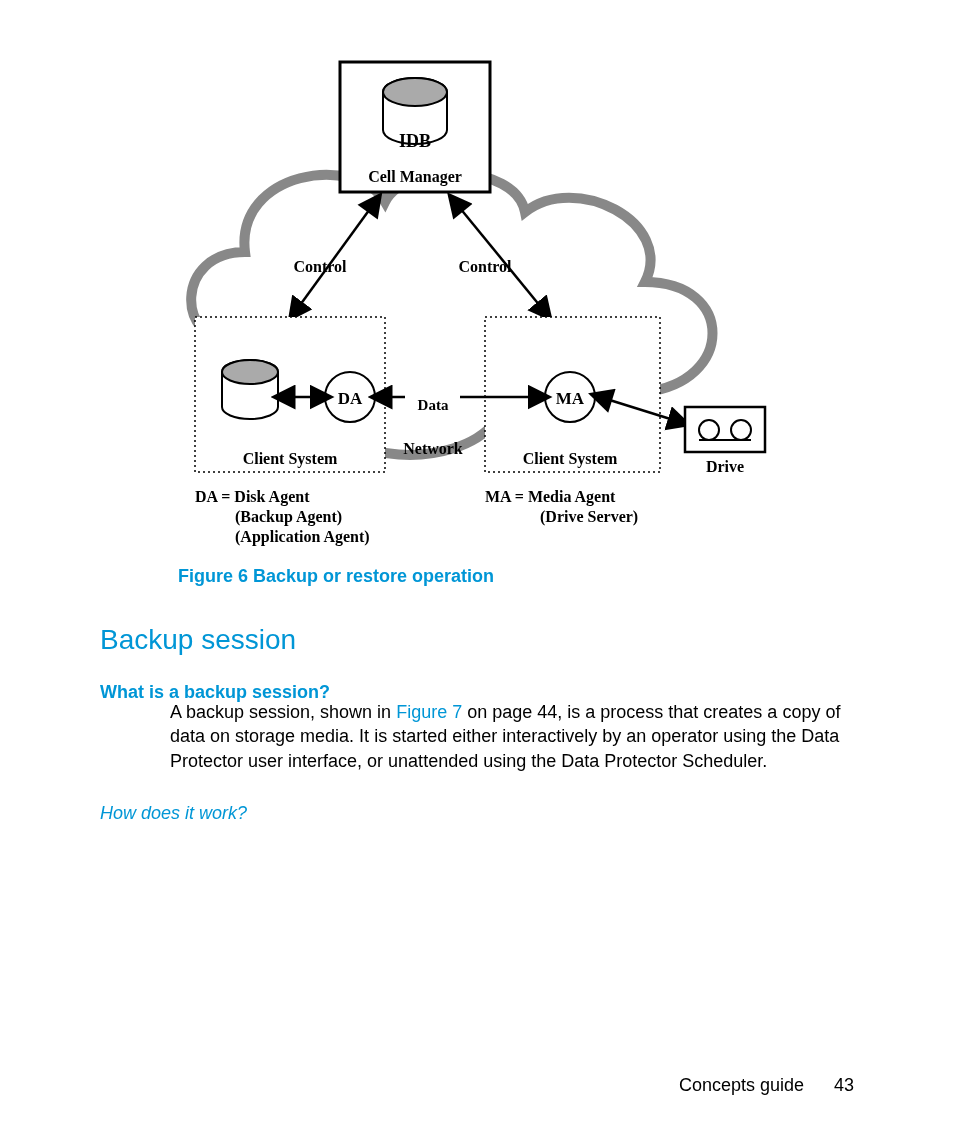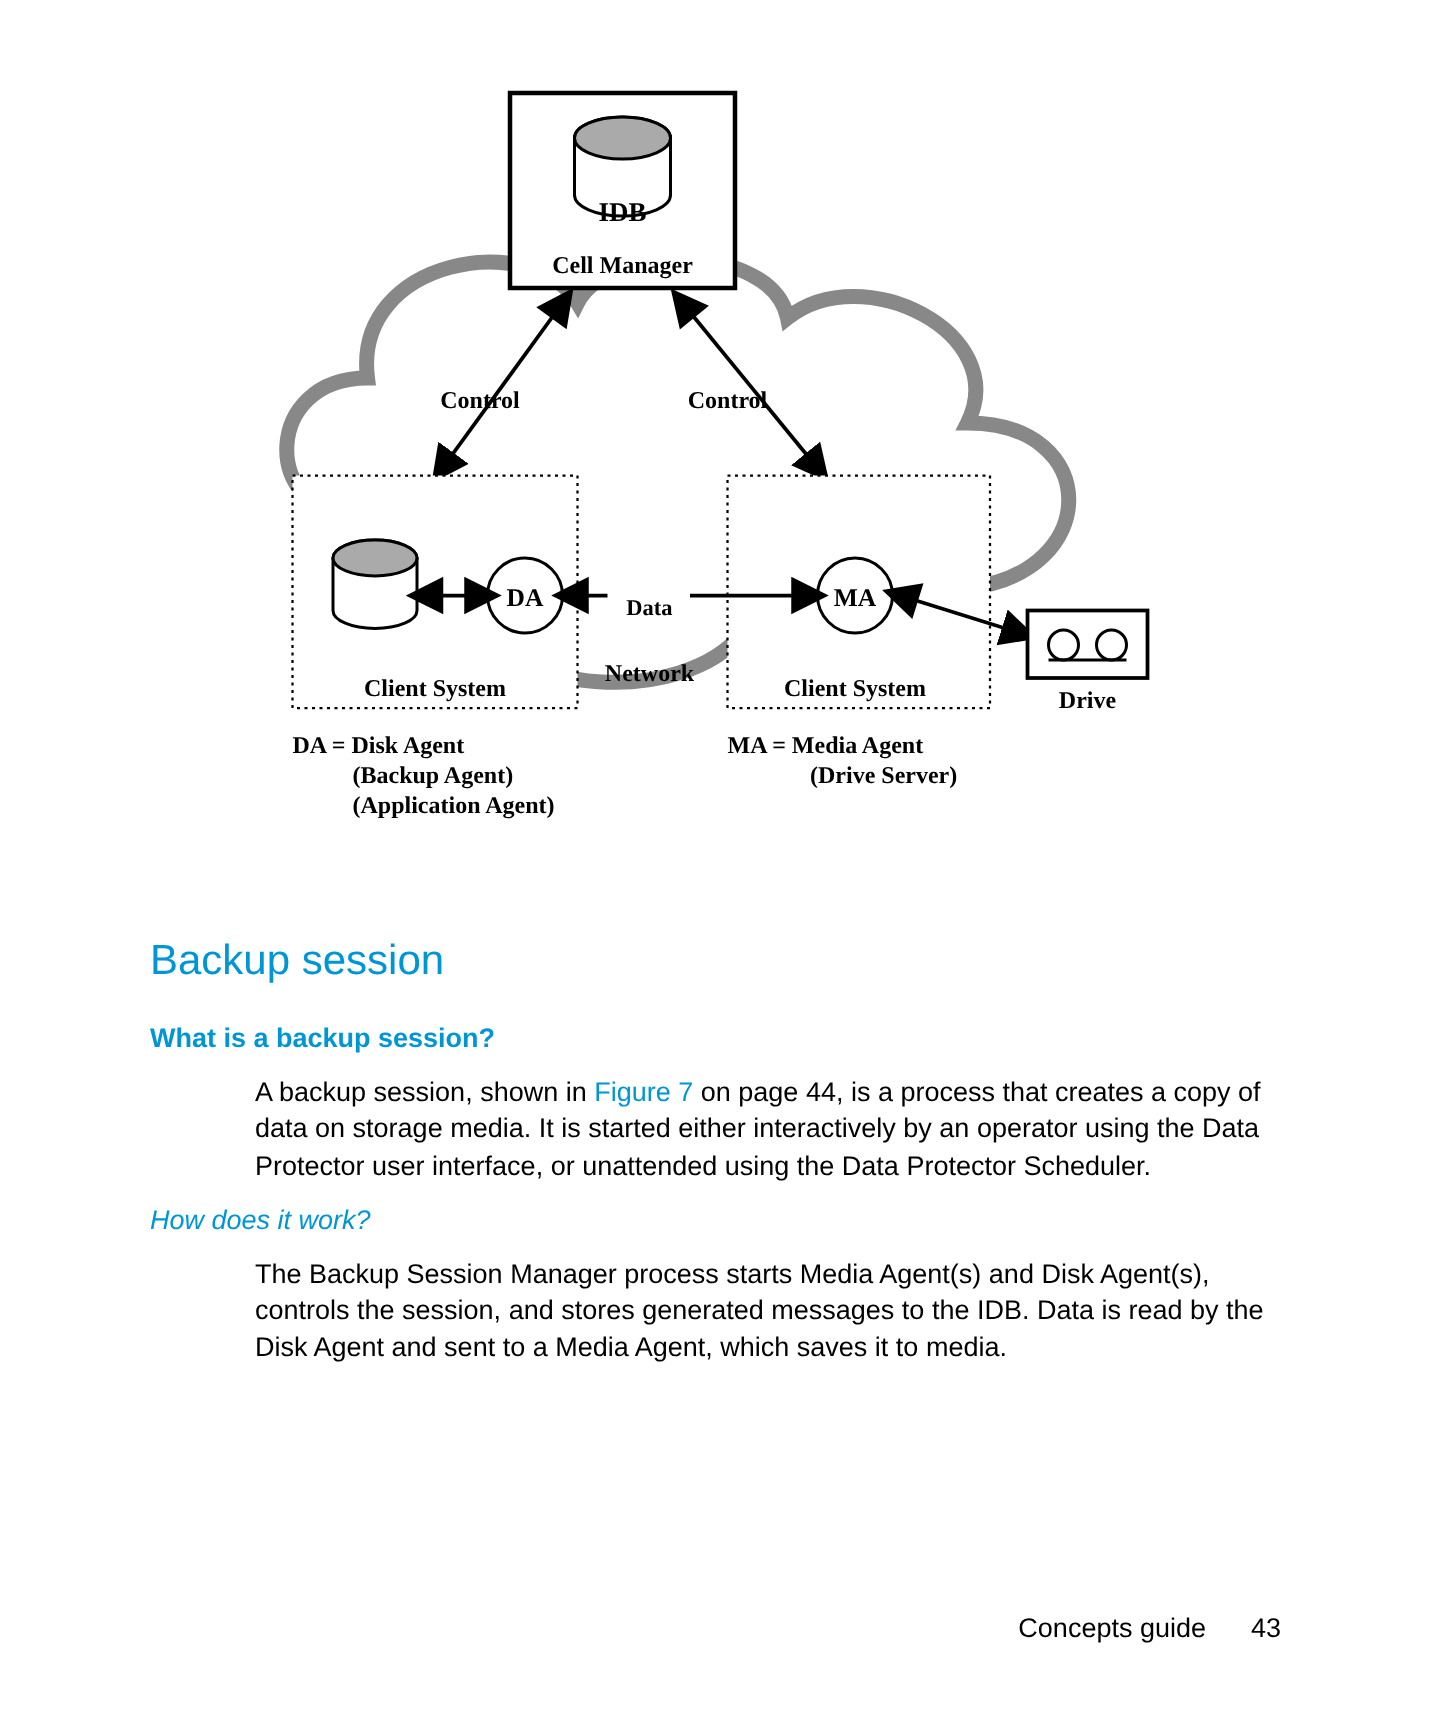"Figure 6 Backup or restore" div.figure-caption { html: none -> <div>Figure 6 Backup or restore operation</div> }
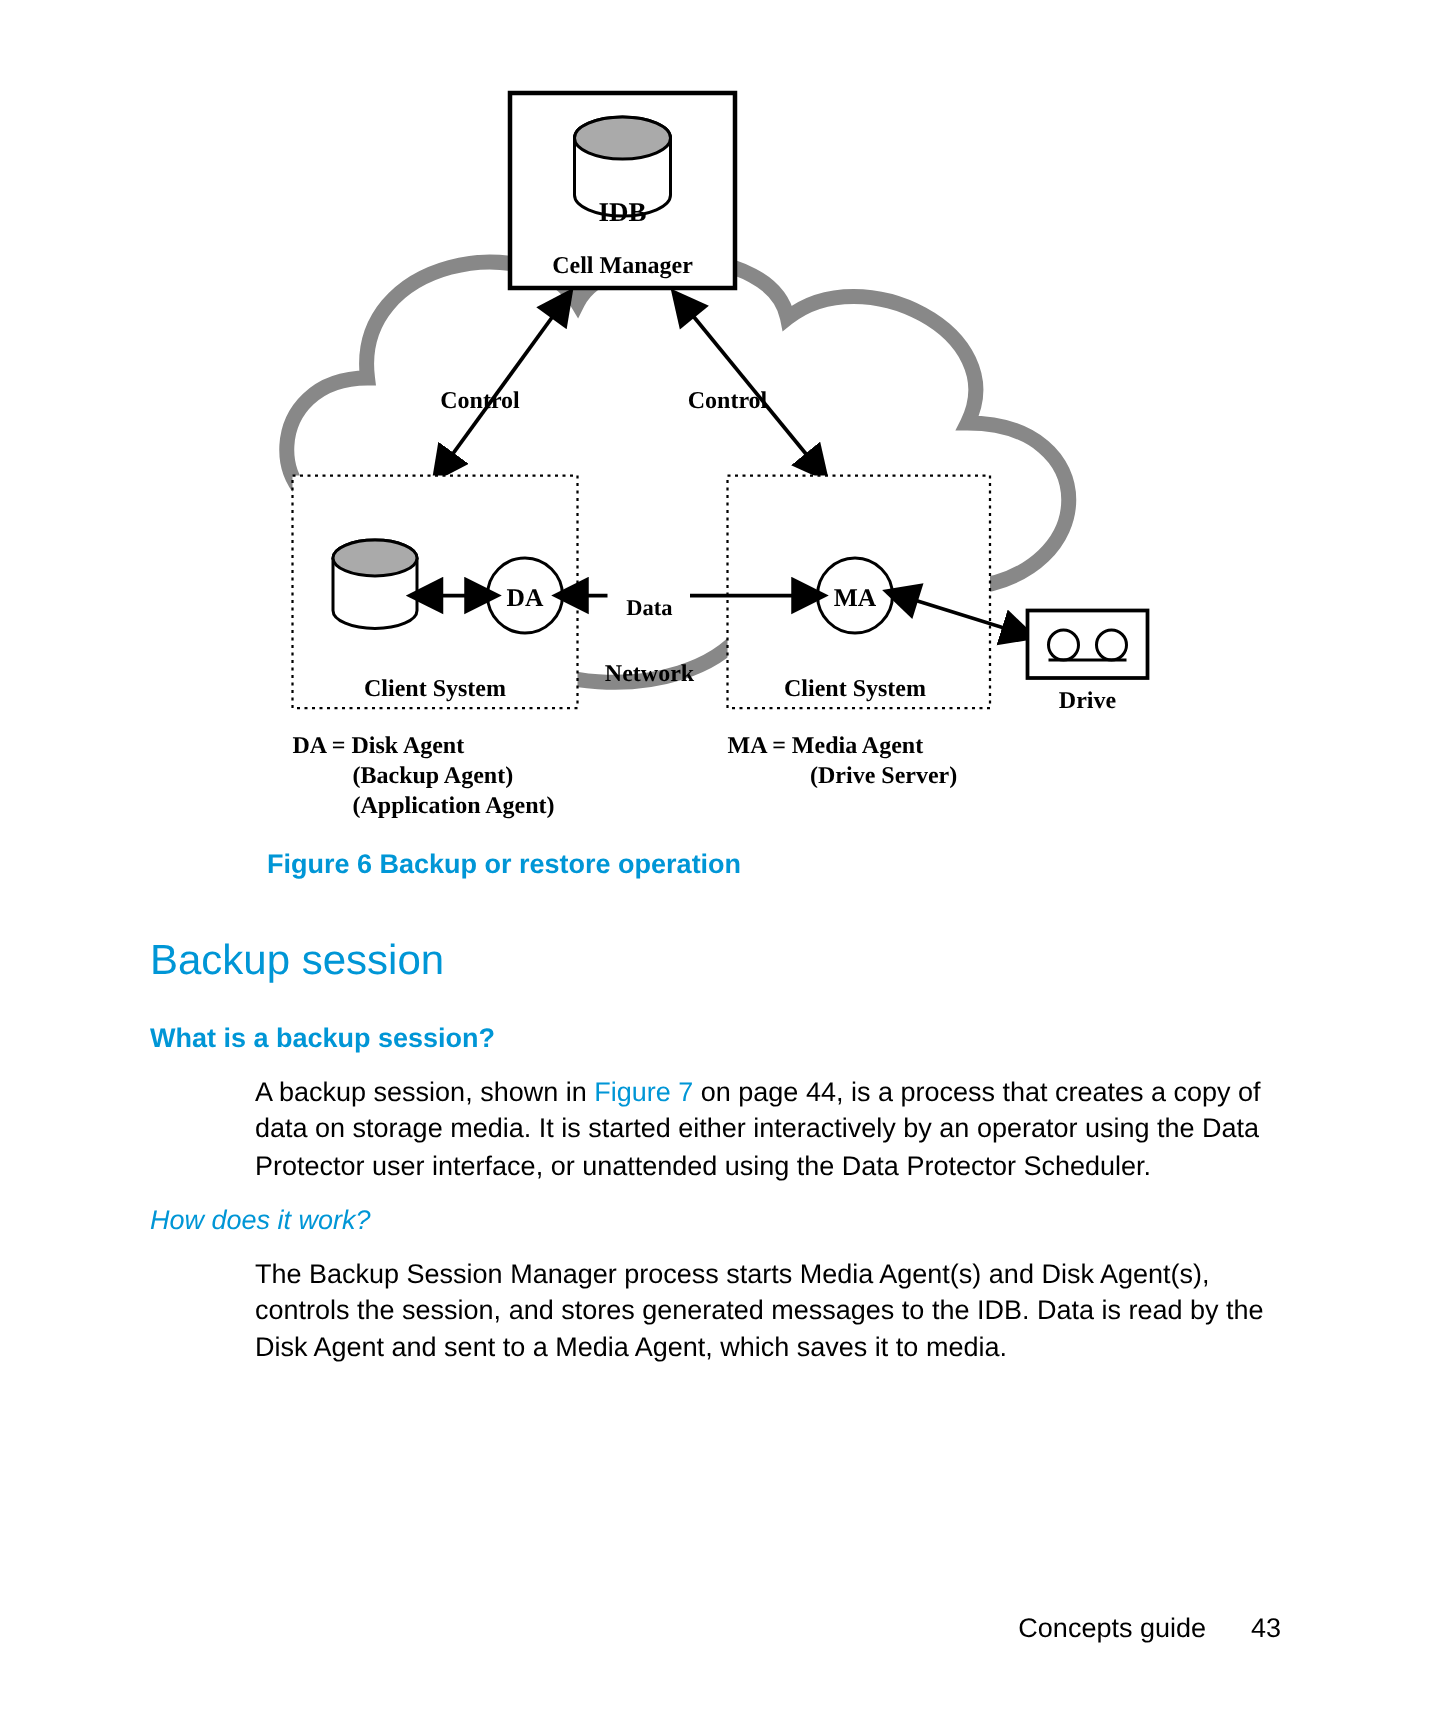"A backup session, shown in" .para-1 { top: 716px -> 700px }
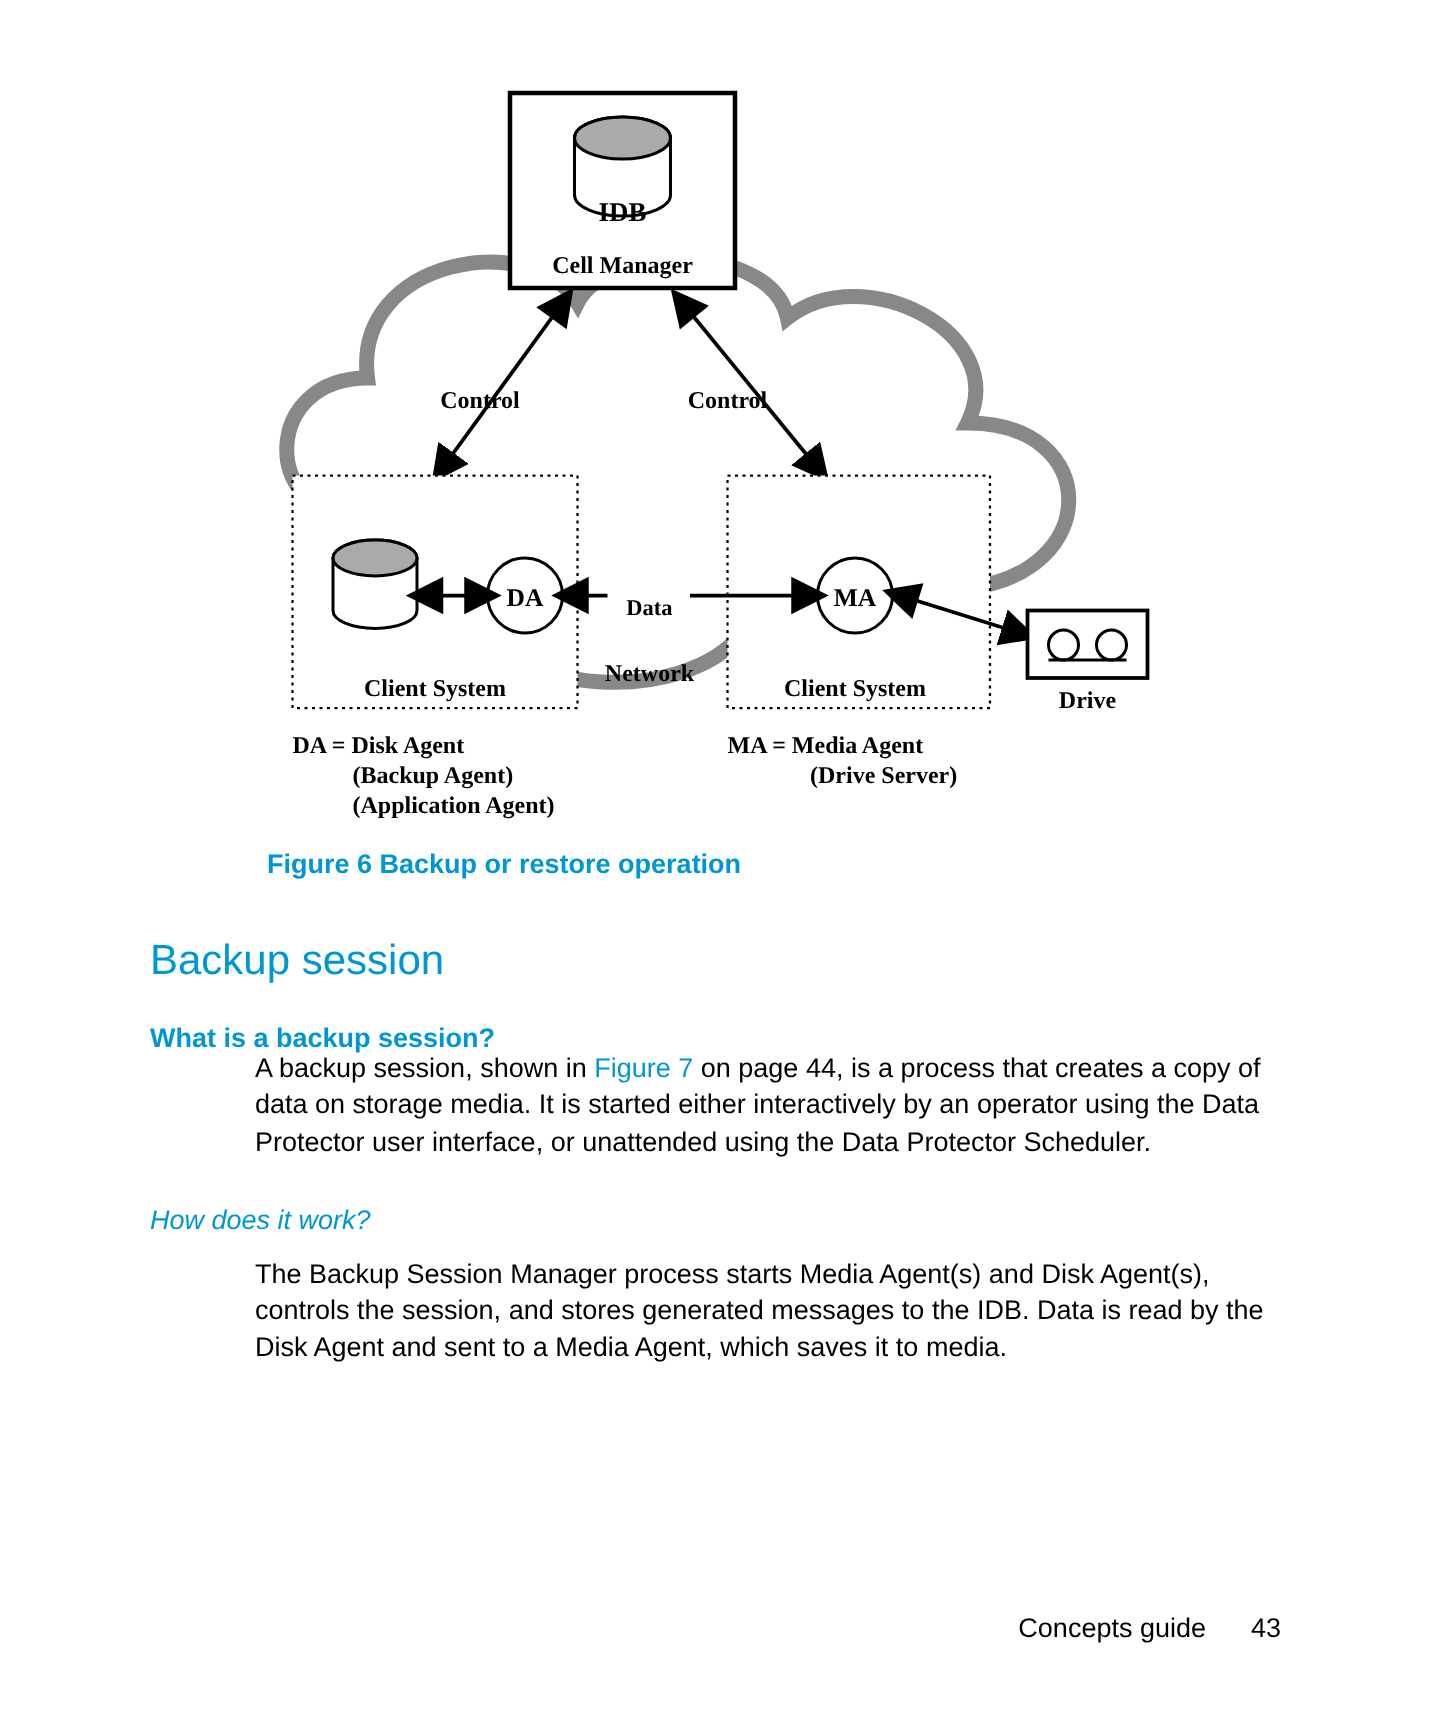"The Backup Session Manager process" div.para-2 { html: <div>The Backup Session Manager process starts Media Agent(s) and Disk Agent(s), controls the session, and stores generated messages to the IDB. Data is read by the Disk Agent and sent to a Media Agent, which saves it to media.</div> -> none }
